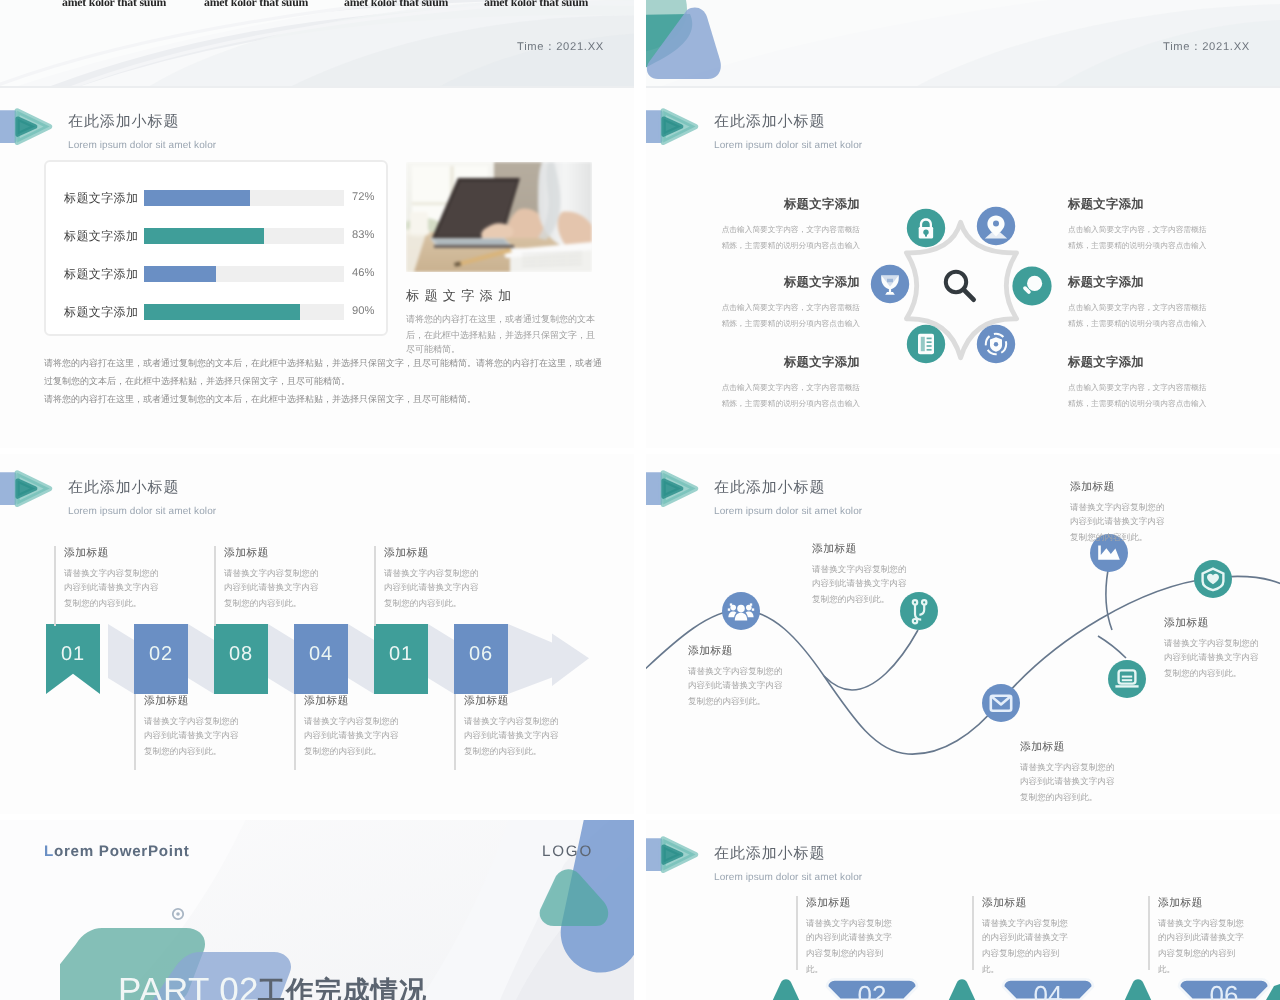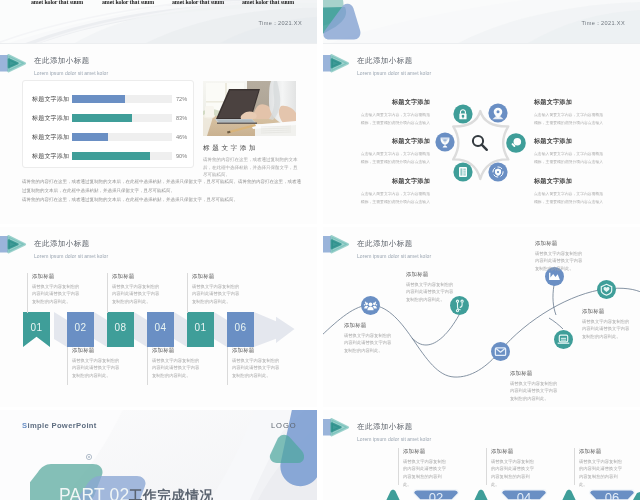"Simple PowerPoint" div.s5-sub { text: Simple -> Lorem }
